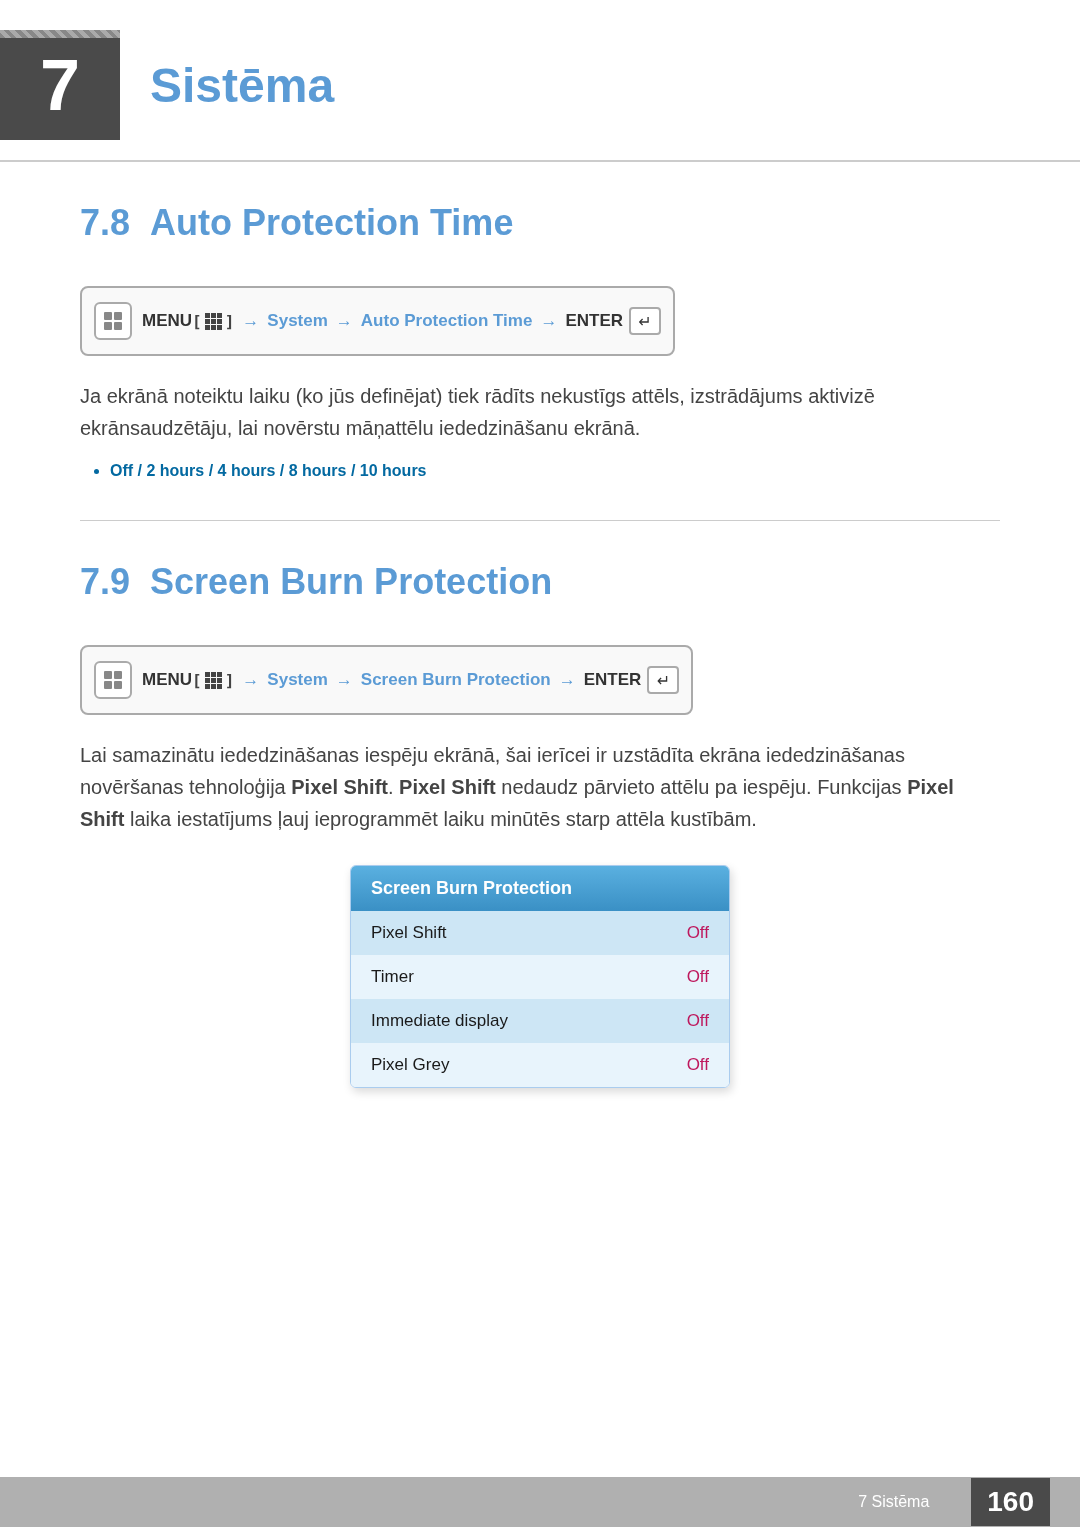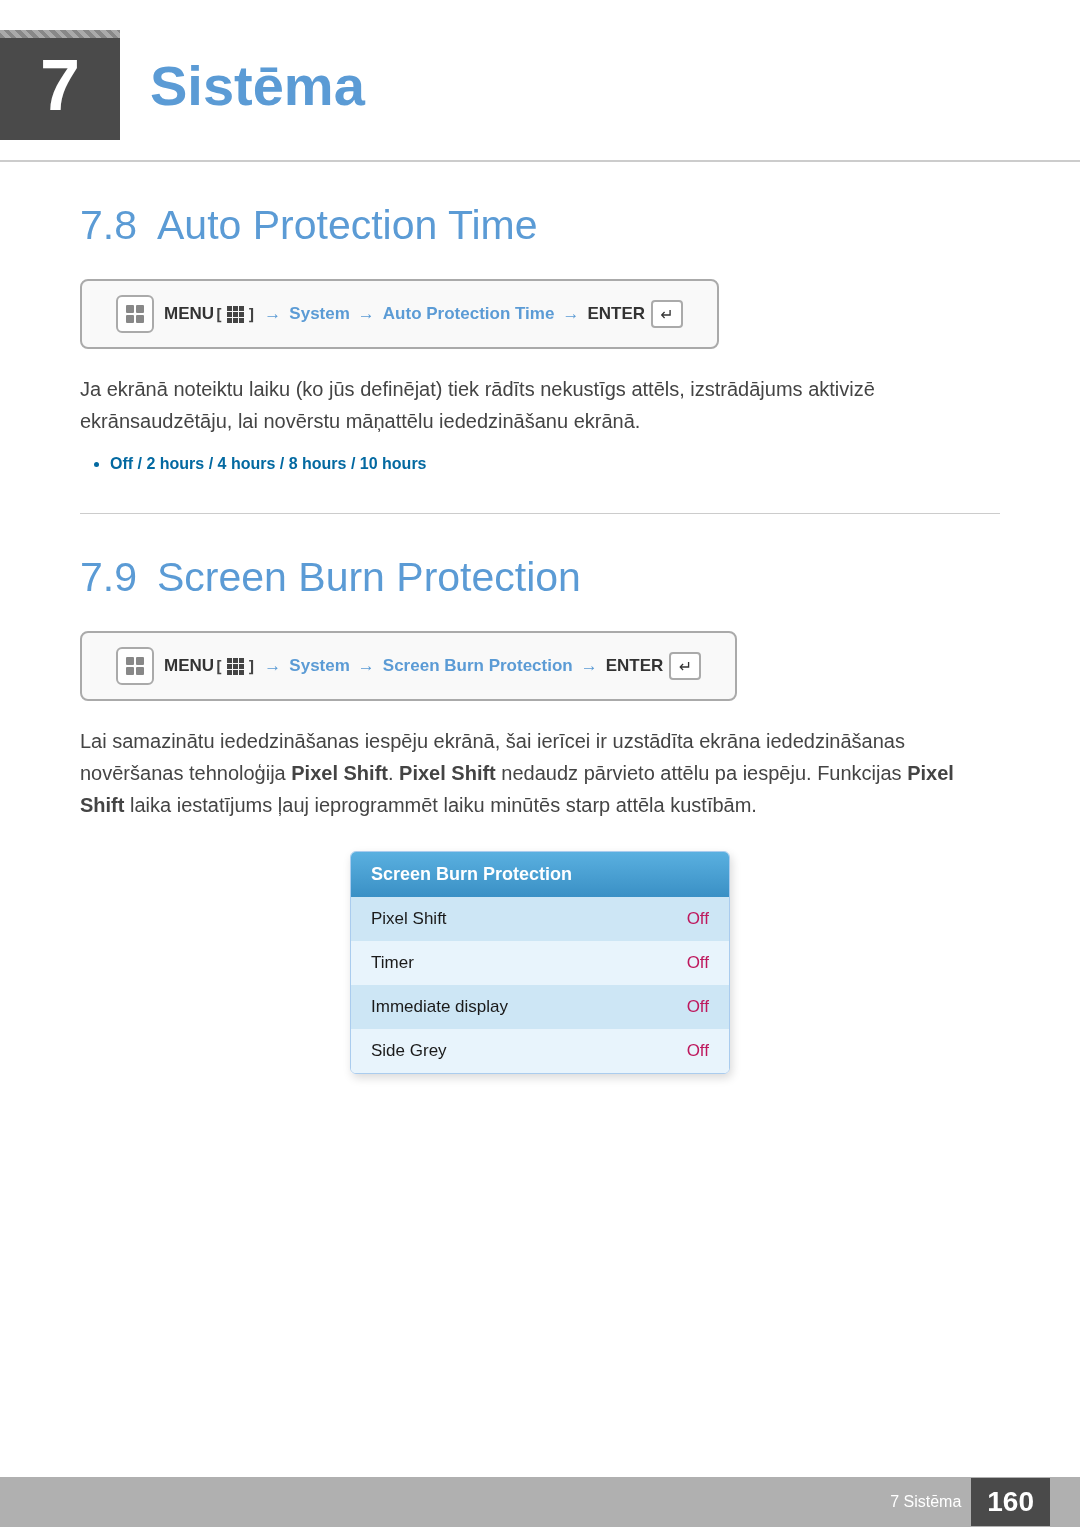"Sistēma" .chapter-title { font-size: 56px -> 48px }
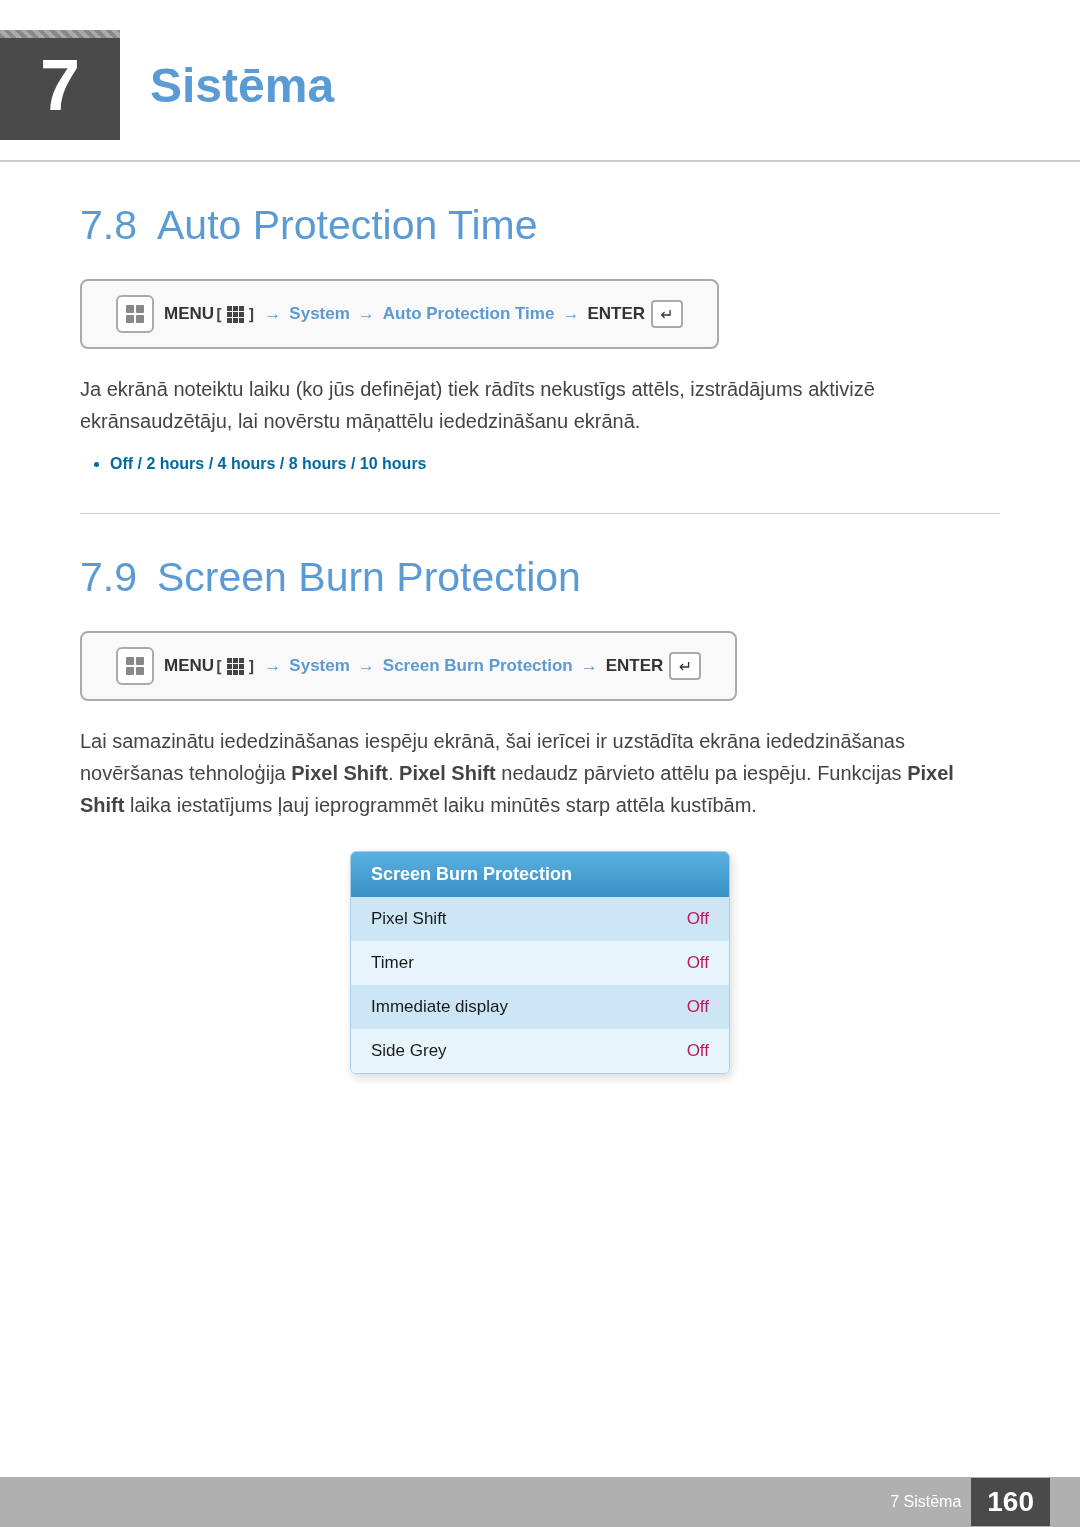"7.8 Auto Protection Time" .section-heading { font-size: 41px -> 36px; font-weight: normal -> bold }
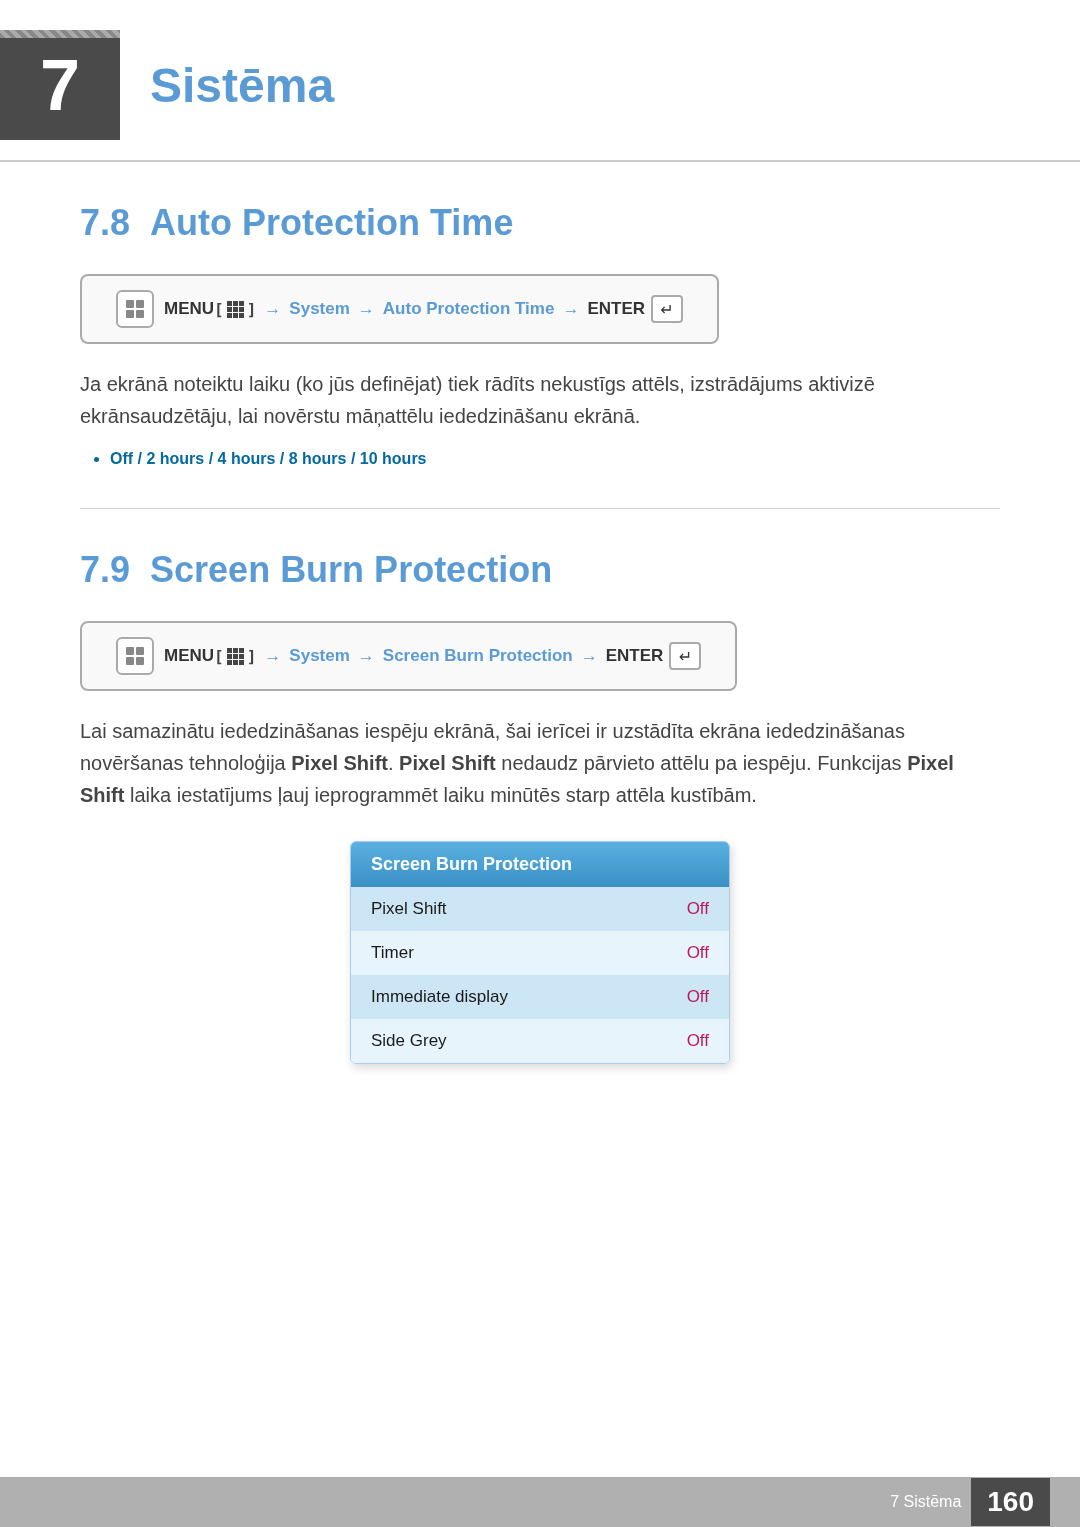"MENU" .nav-box { margin-top: none -> 12px; padding: 14px 34px -> 14px 12px }
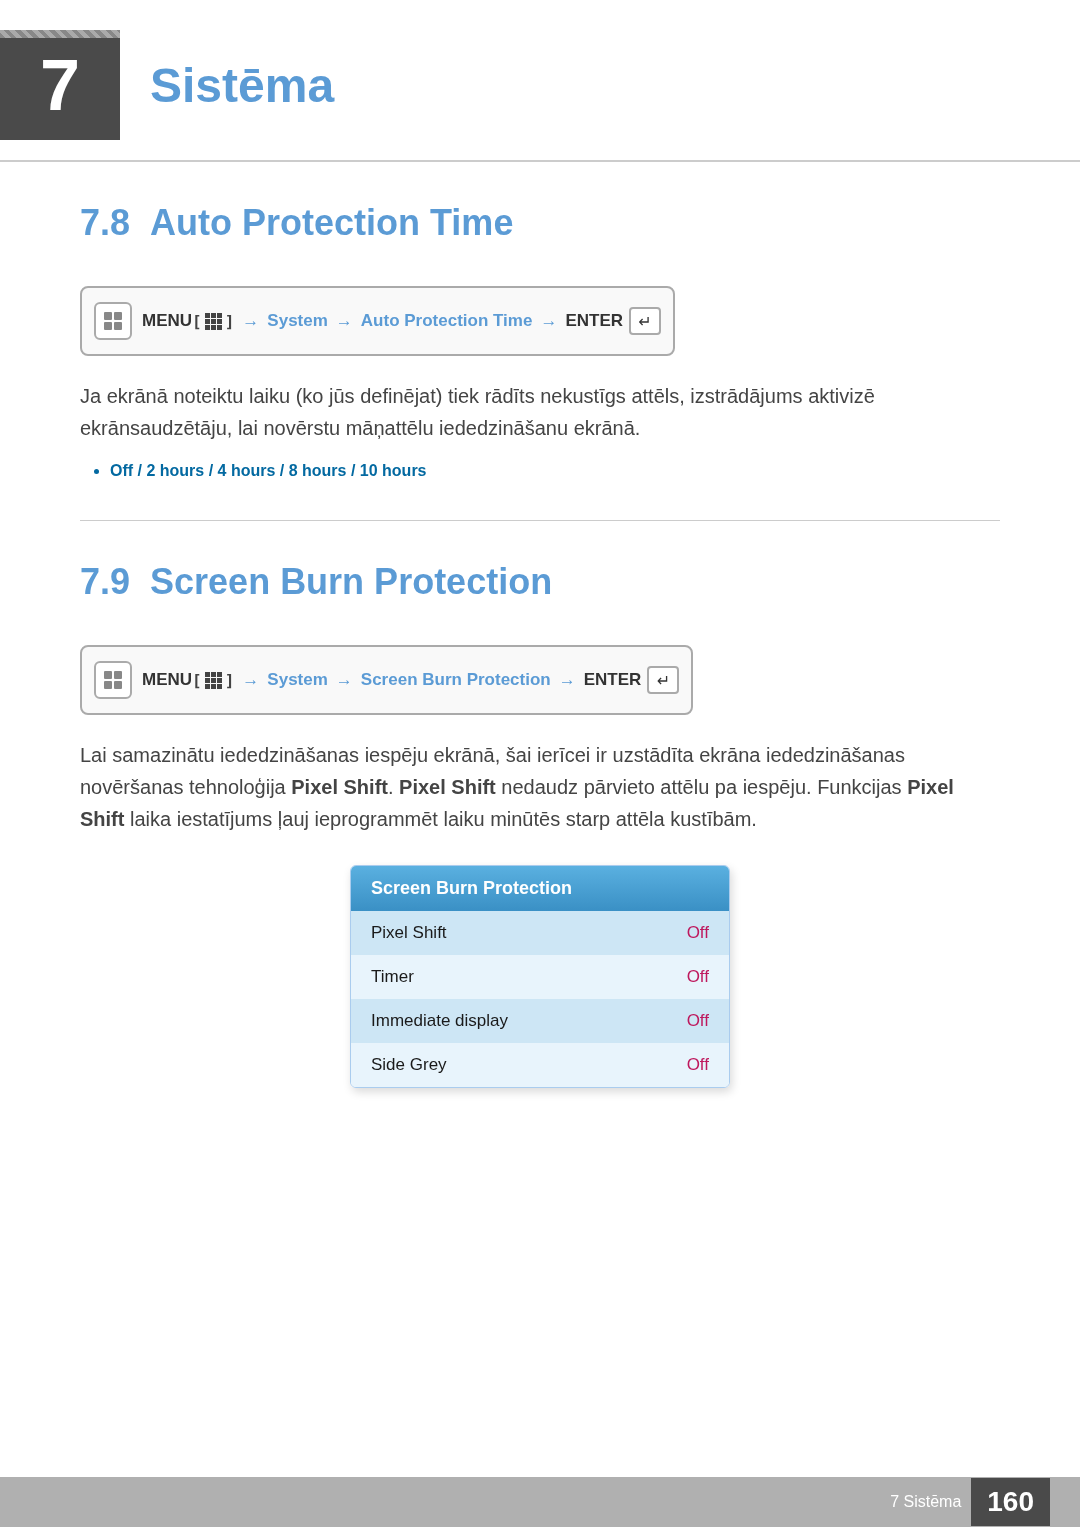"Side Grey" span.menu-item-name { text: Side -> Pixel }
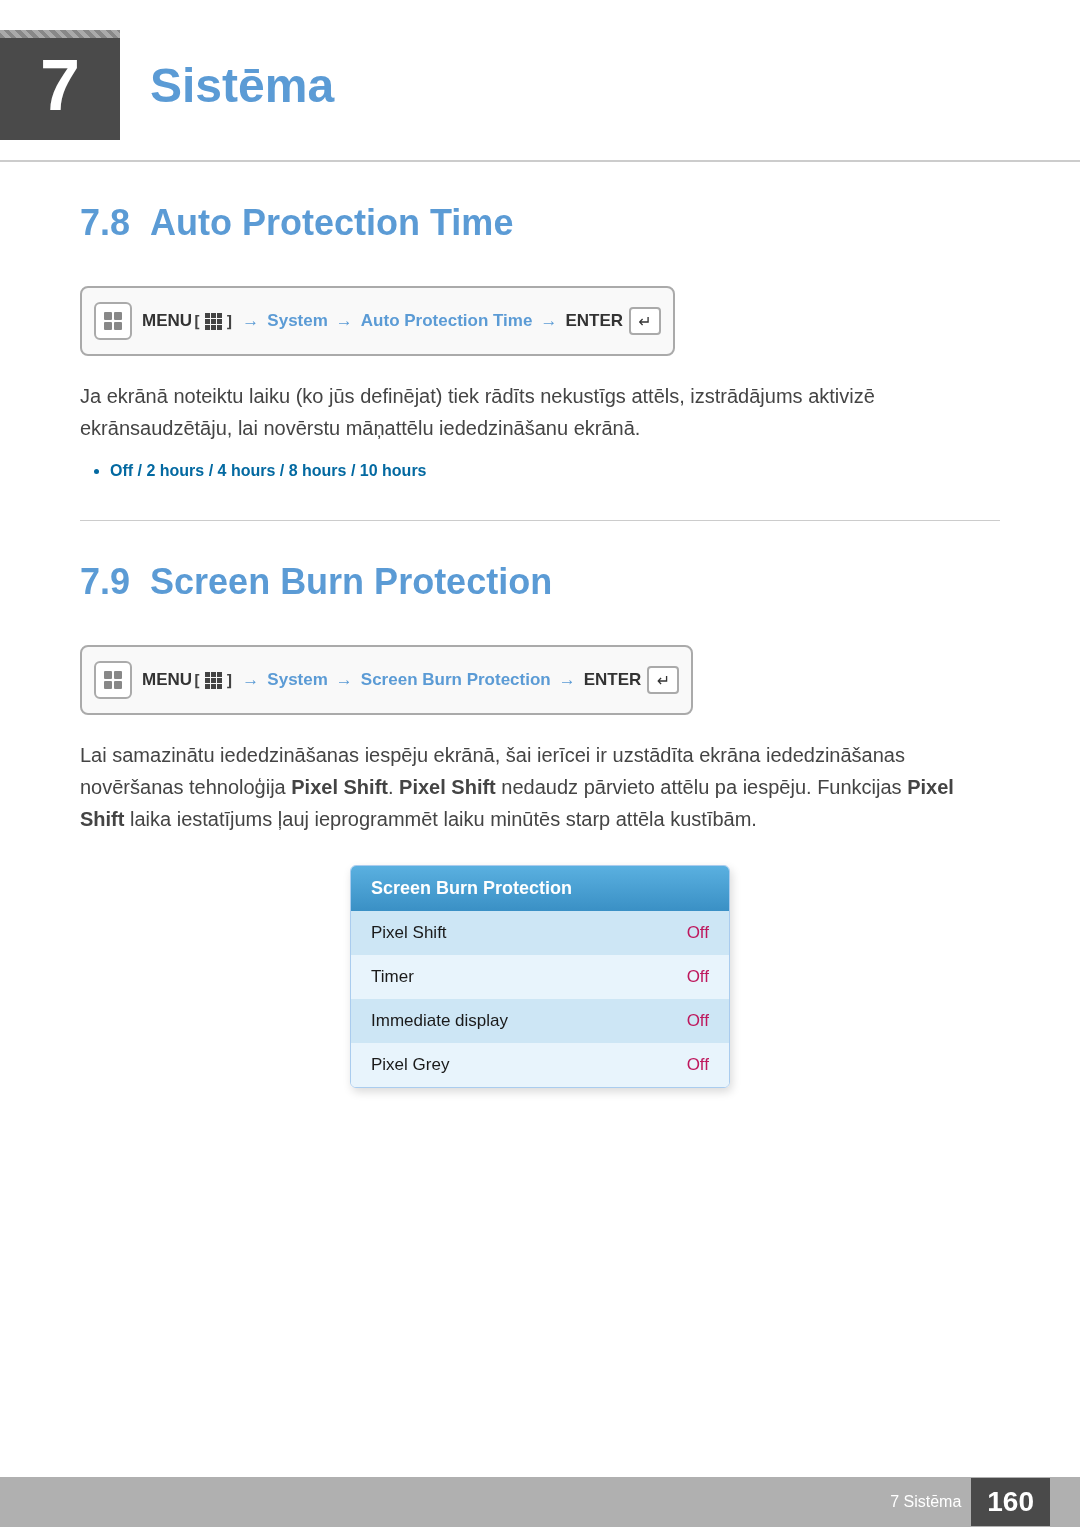"7 Sistēma" .page-footer { gap: none -> 32px }
